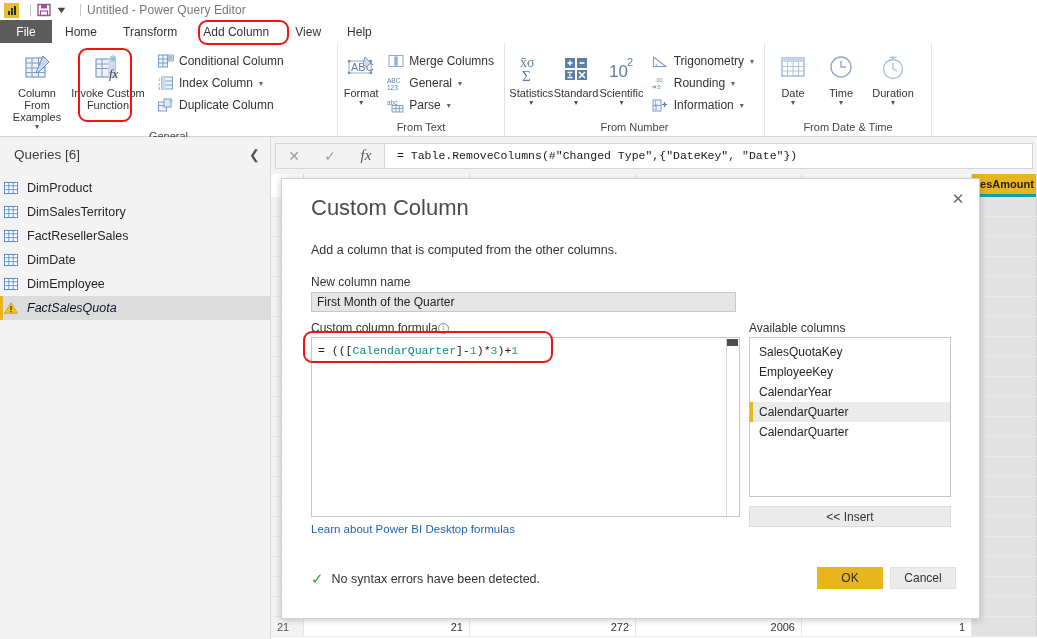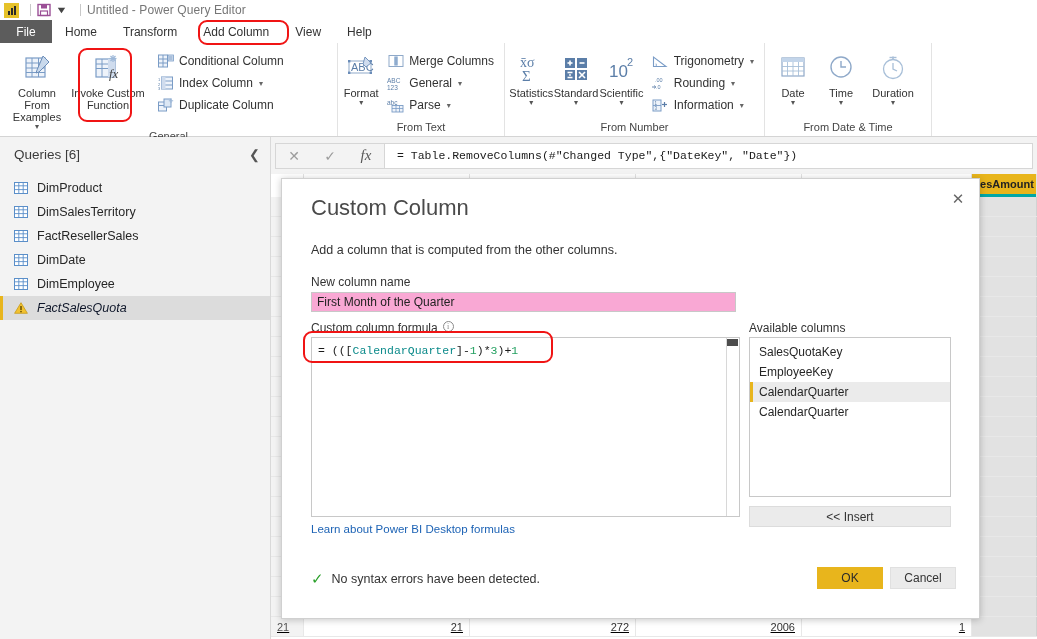"DimProduct" .qitem { padding-left: 14px -> 4px }
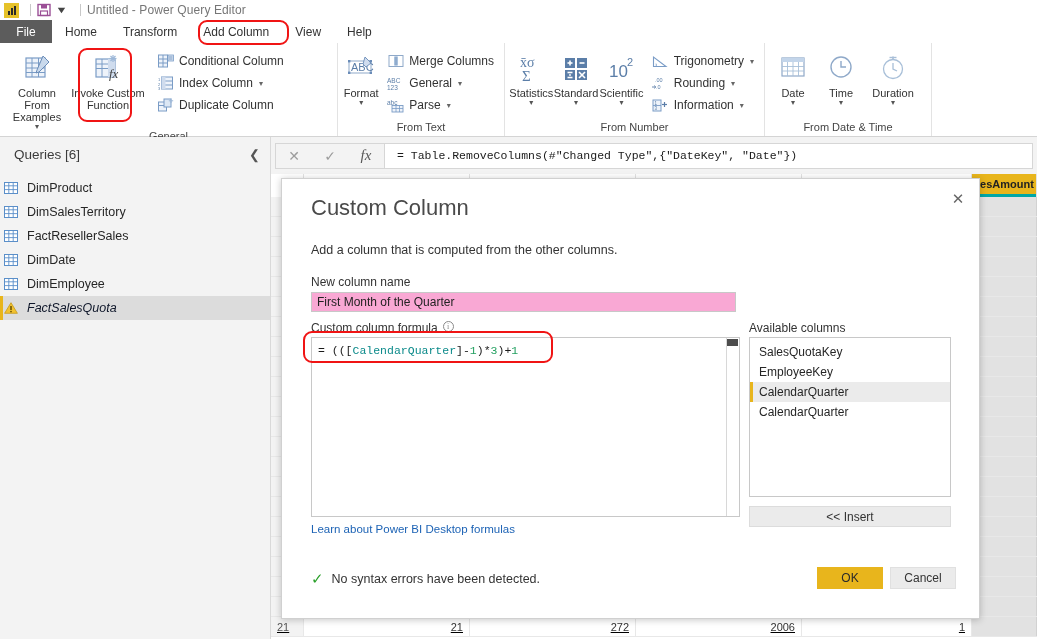"First Month of the Quarter" .ncn-input { background: #f9a8d4 -> #e5e5e5 }
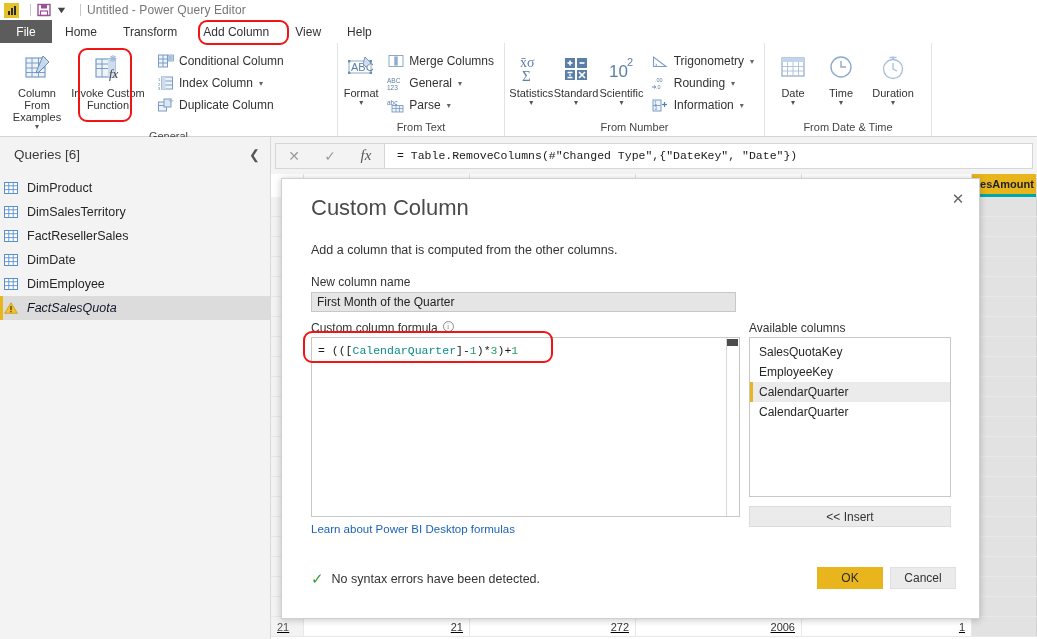"Custom column formula" .ccf-label { align-items: none -> center; gap: 5px -> none }
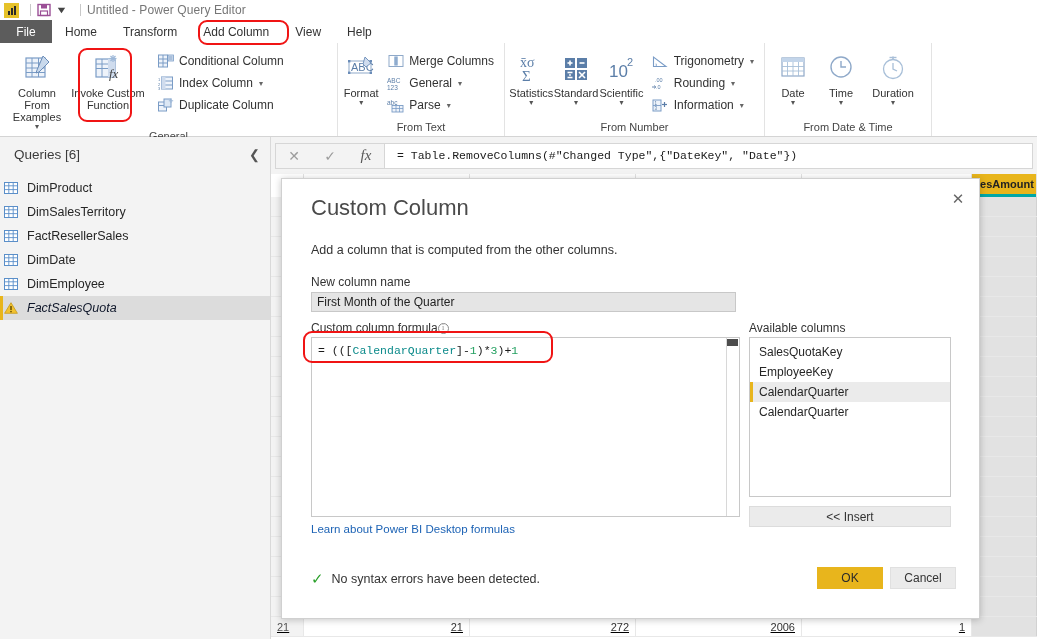"CalendarYear" div.ac-item { html: none -> <div>CalendarYear</div> }
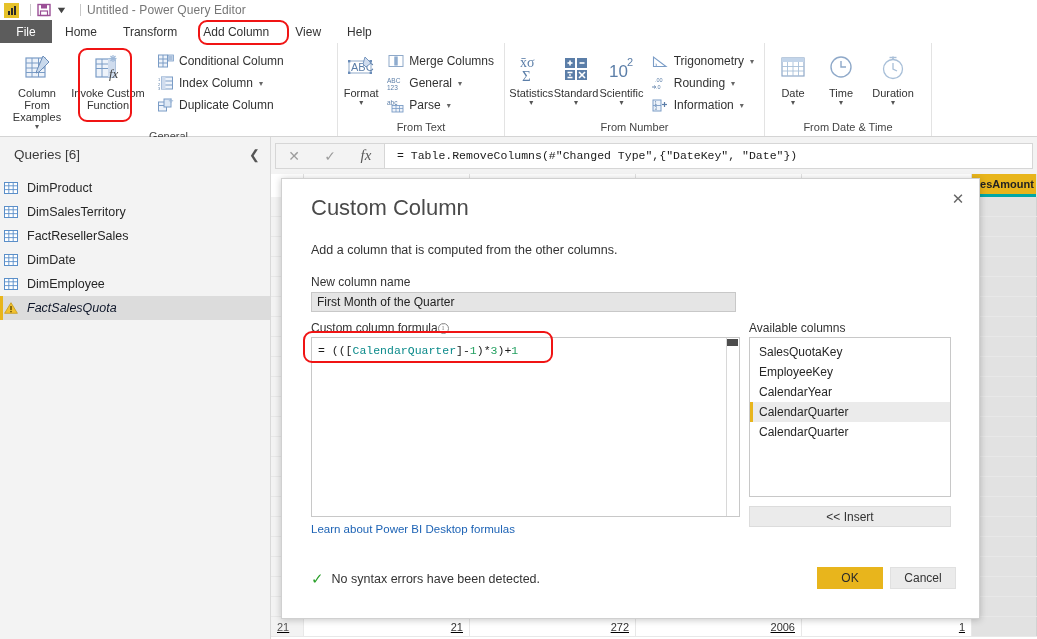"21" .grow { text-decoration: underline -> none }
